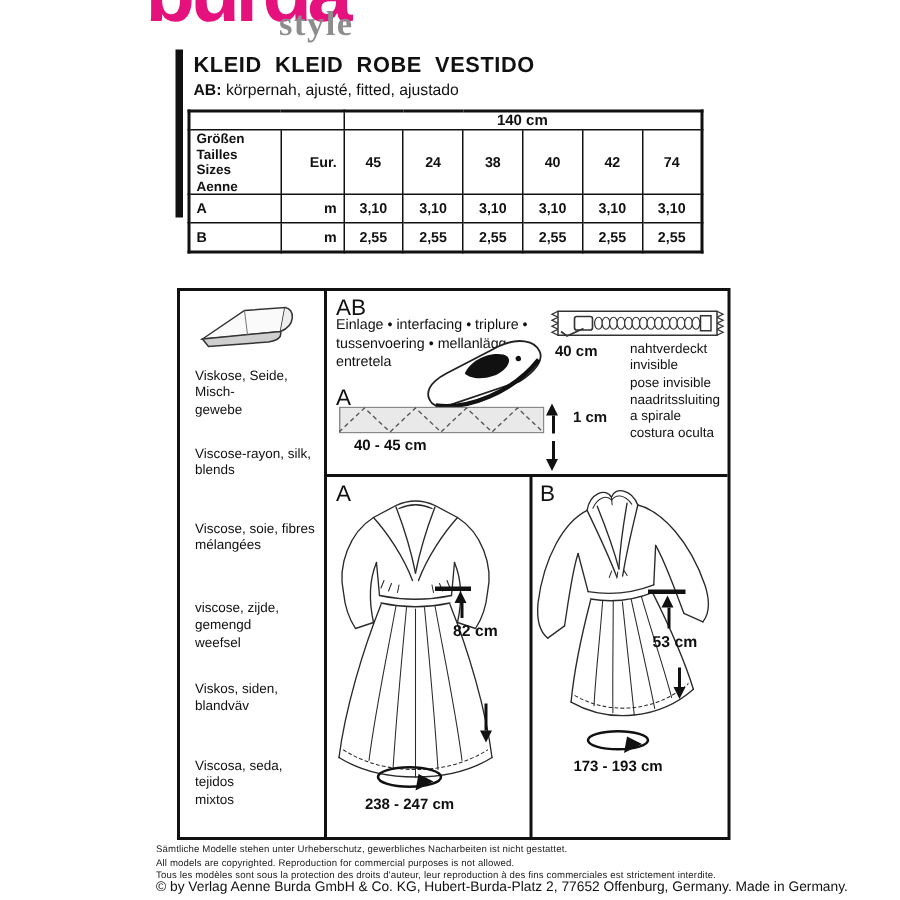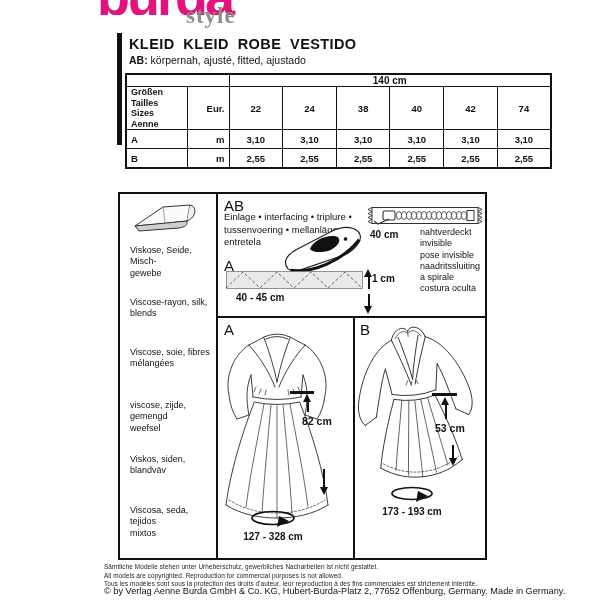"140 cm" table.sizes { width: 427px -> 344px }
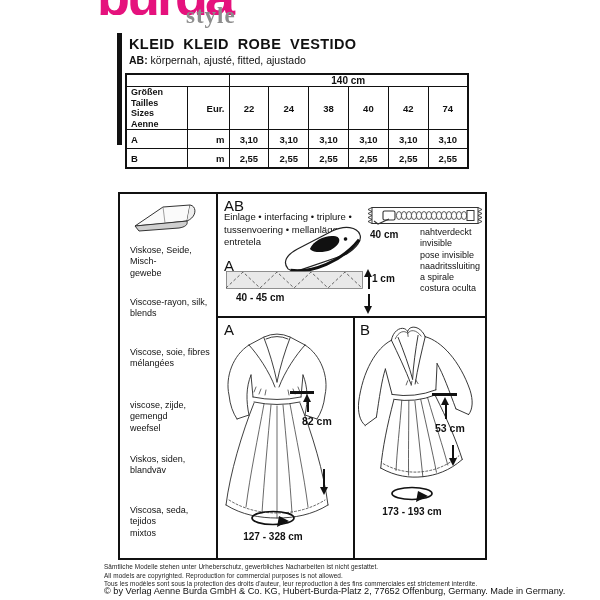"22" td.c { text: 22 -> 45 }
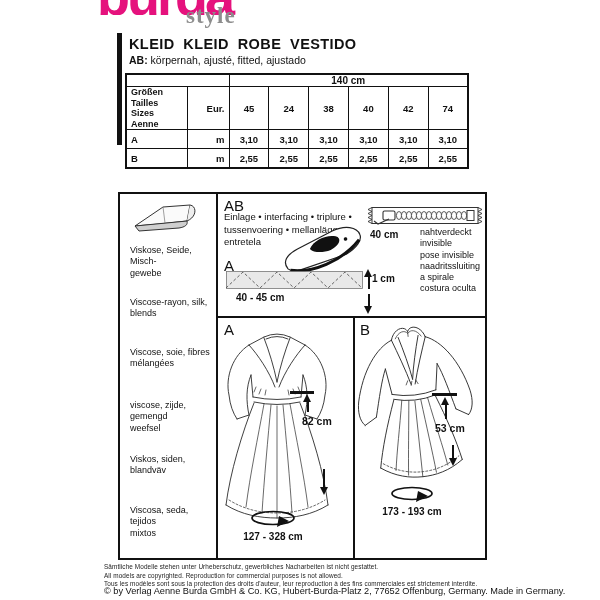"1 cm" div.abs { left: 252px -> 262px }
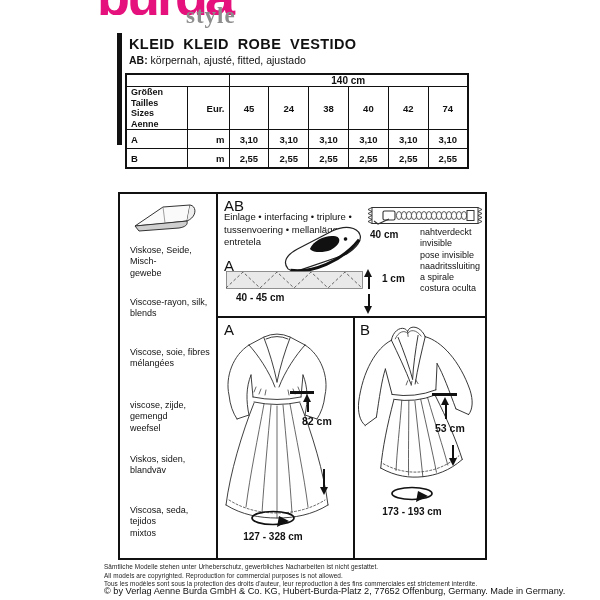"127 - 328 cm" div.abs { text: 127 - 328 -> 238 - 247 }
